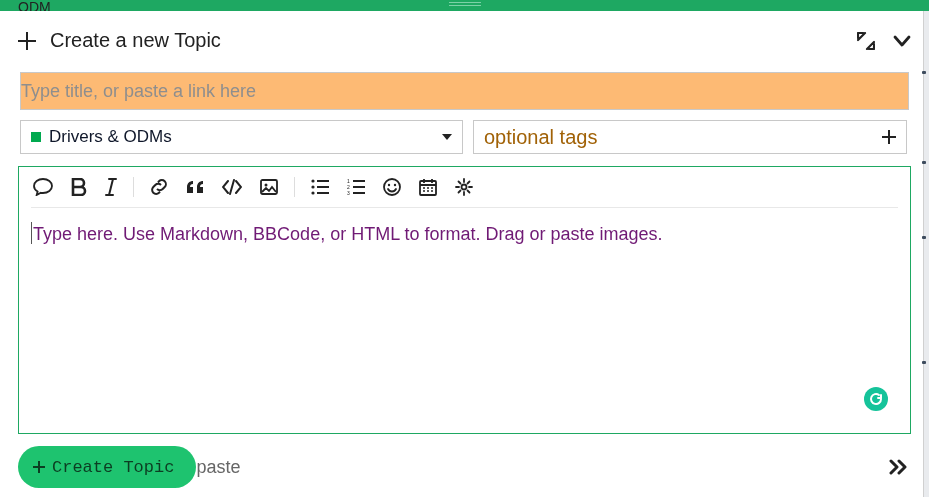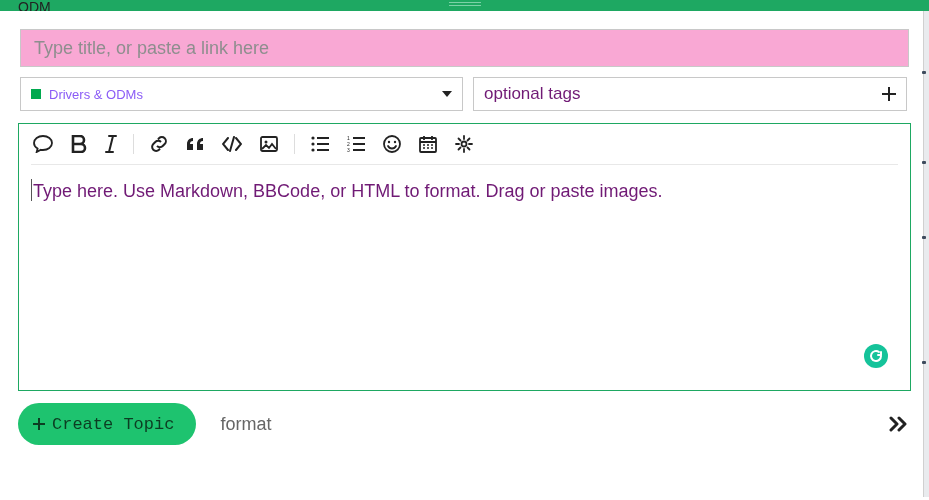"Create a new Topic" div.composer-header { html: none -> <div> <span> <svg> <path></path> </svg> </span> <span>Create a new Topic</span> <div> <span> <svg> <path></path> </svg> </span> <span> <svg> <path></path> </svg> </span> </div> </div> }
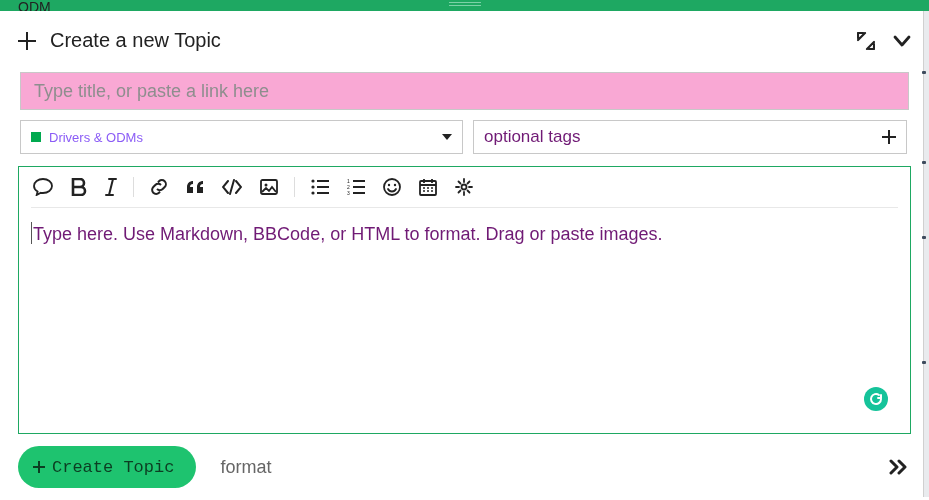"Type title, or paste a" .title-input { background: #f9a8d4 -> #fdba74; padding: 0 13px -> 0 0 }
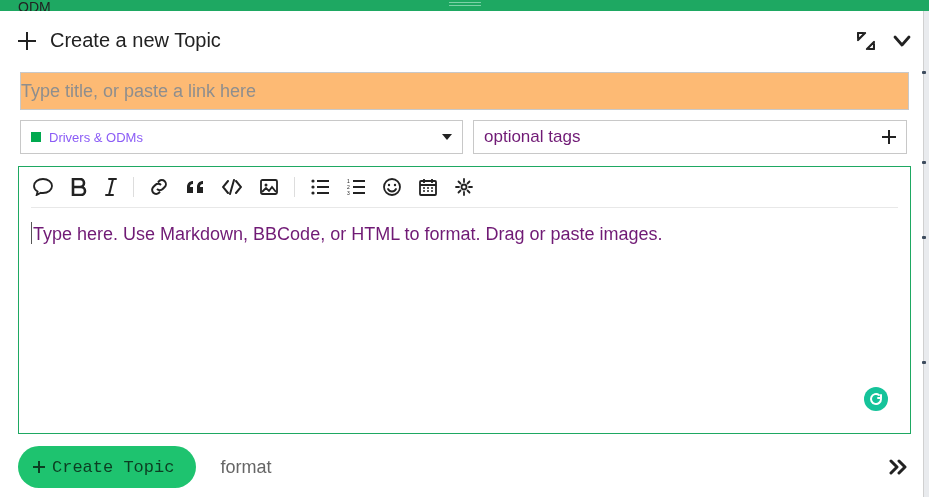"Drivers & ODMs" .cat-label { color: #8b5cf6 -> #0f172a; font-size: 13px -> 17px }
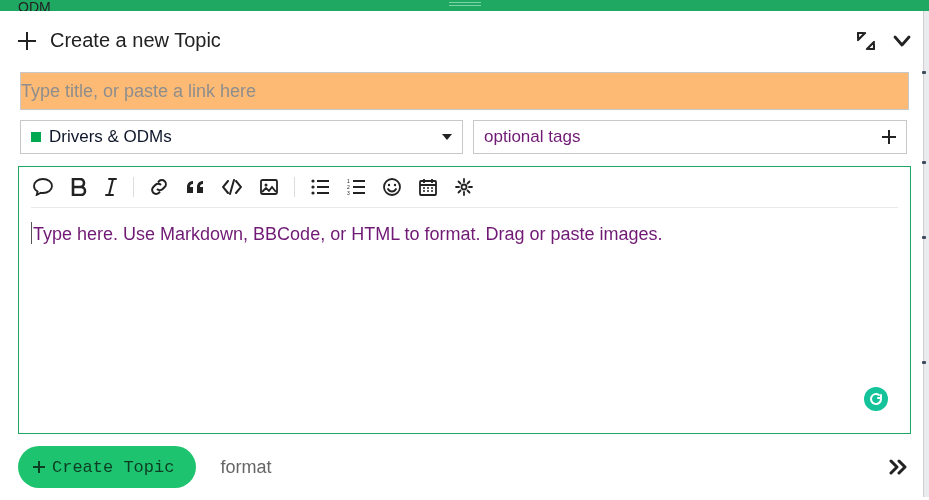"optional tags" .tags-placeholder { color: #701a75 -> #a16207; font-size: 17px -> 20px }
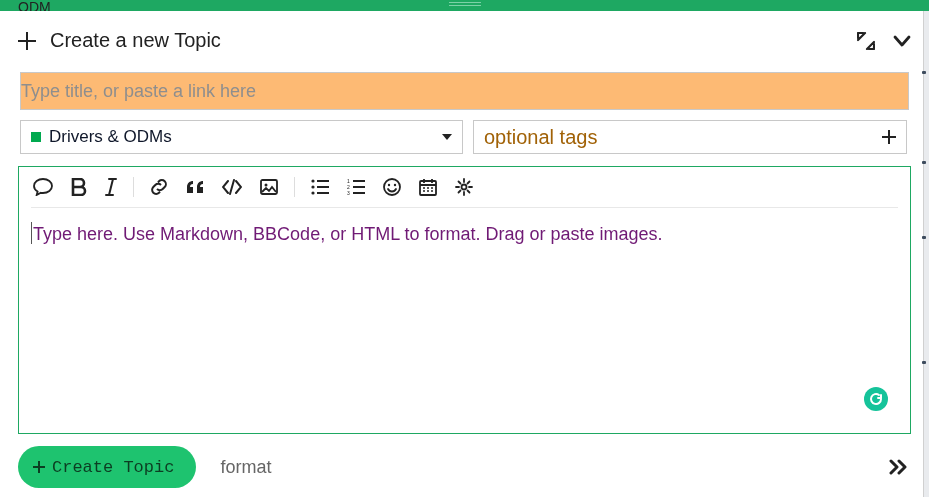"Create Topic" .footer { gap: 24px -> none }
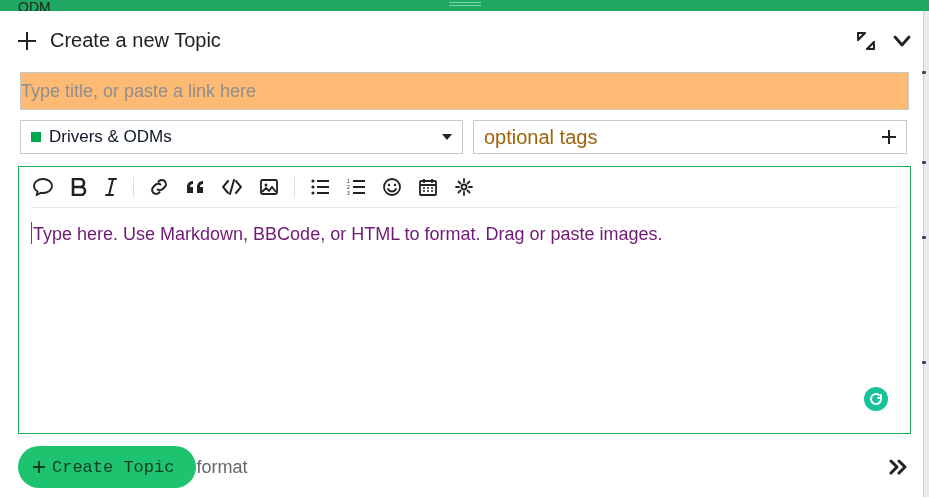"format" button.cancel-btn { text: format -> paste }
